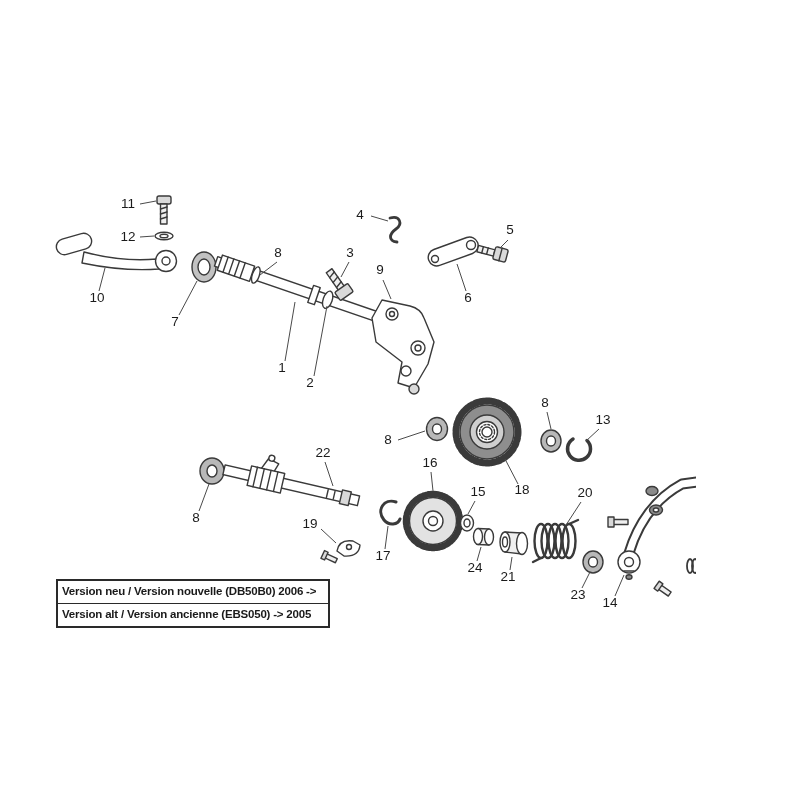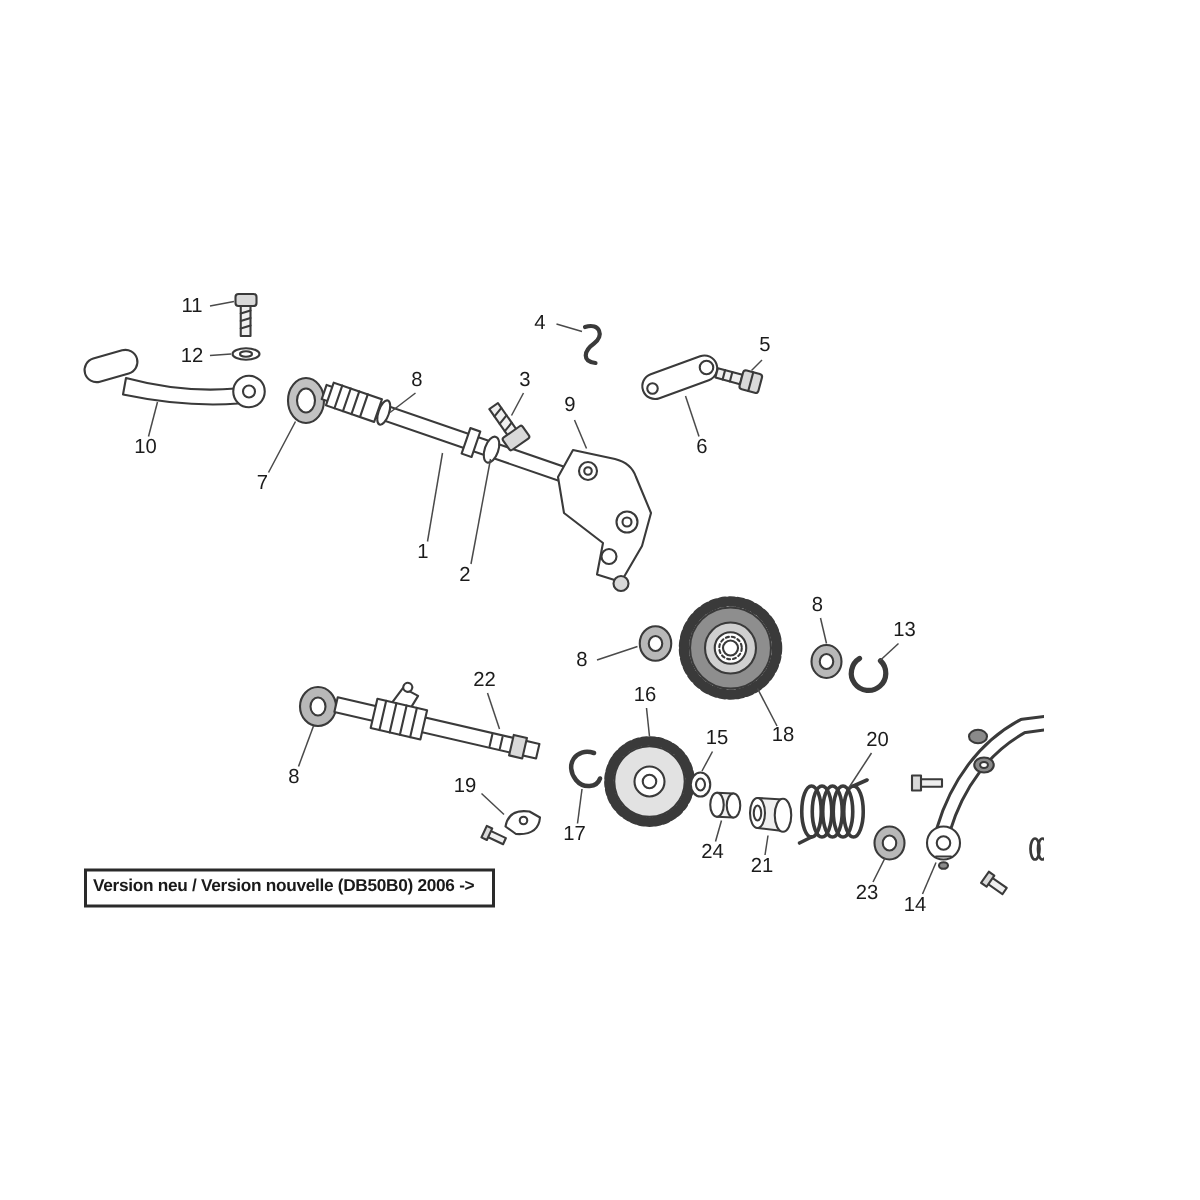"Version alt / Version ancienne" div.legend-row { html: none -> <div>Version alt / Version ancienne (EBS050) -&gt; 2005</div> }
